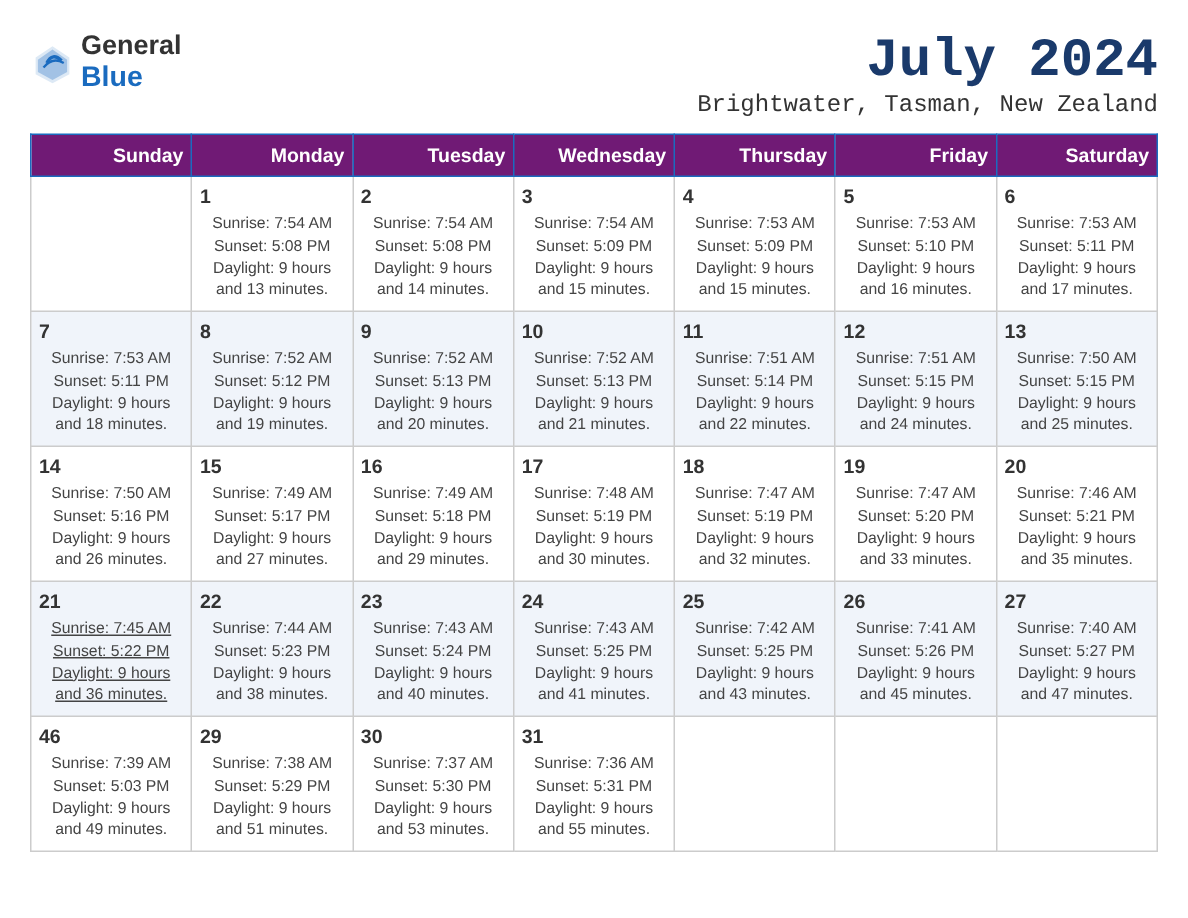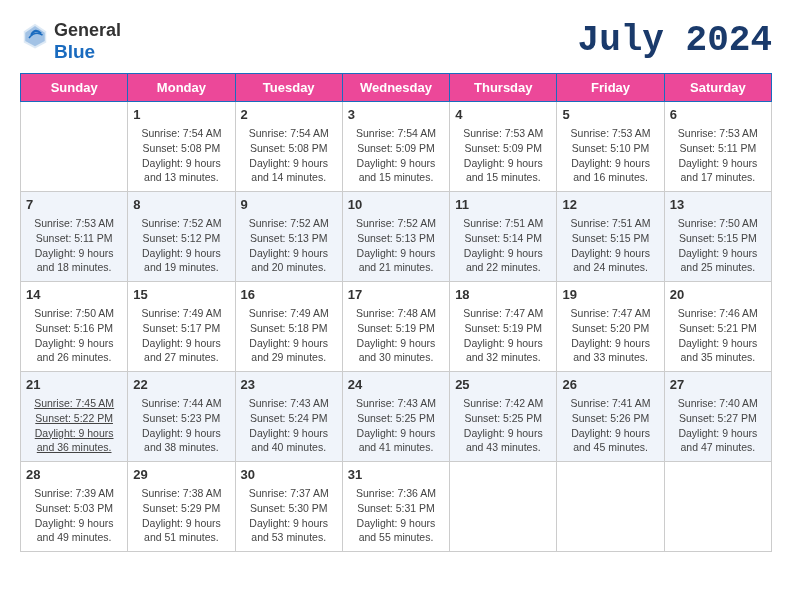"General" .logo { align-items: none -> center }
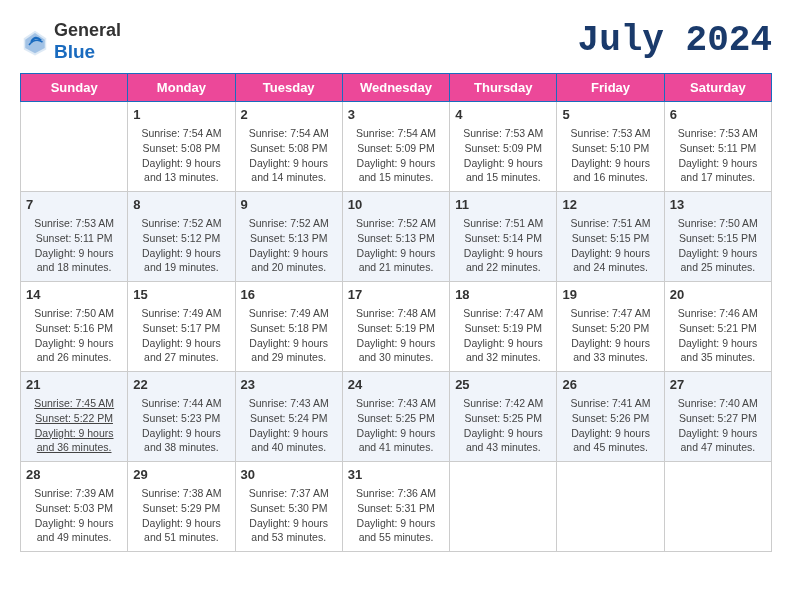"Brightwater, Tasman, New Zealand" div.location-title { html: none -> <div>Brightwater, Tasman, New Zealand</div> }
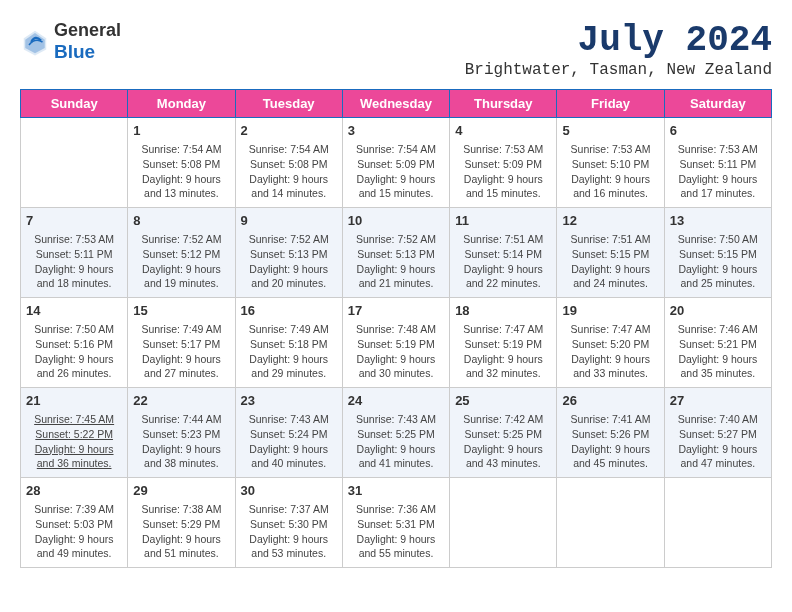"Sunday" thead tr th { background-color: #ec4899 -> #701a75; text-align: center -> right }
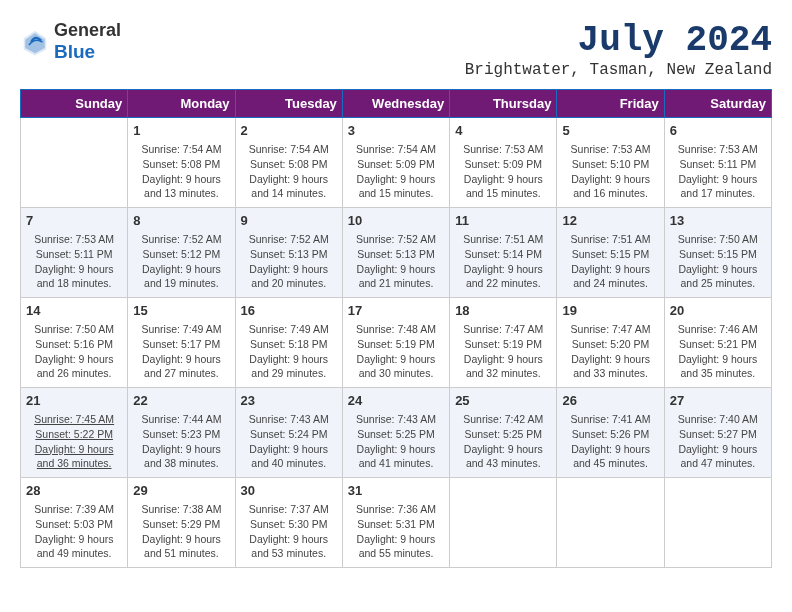"28" span.day-number { text: 28 -> 46 }
